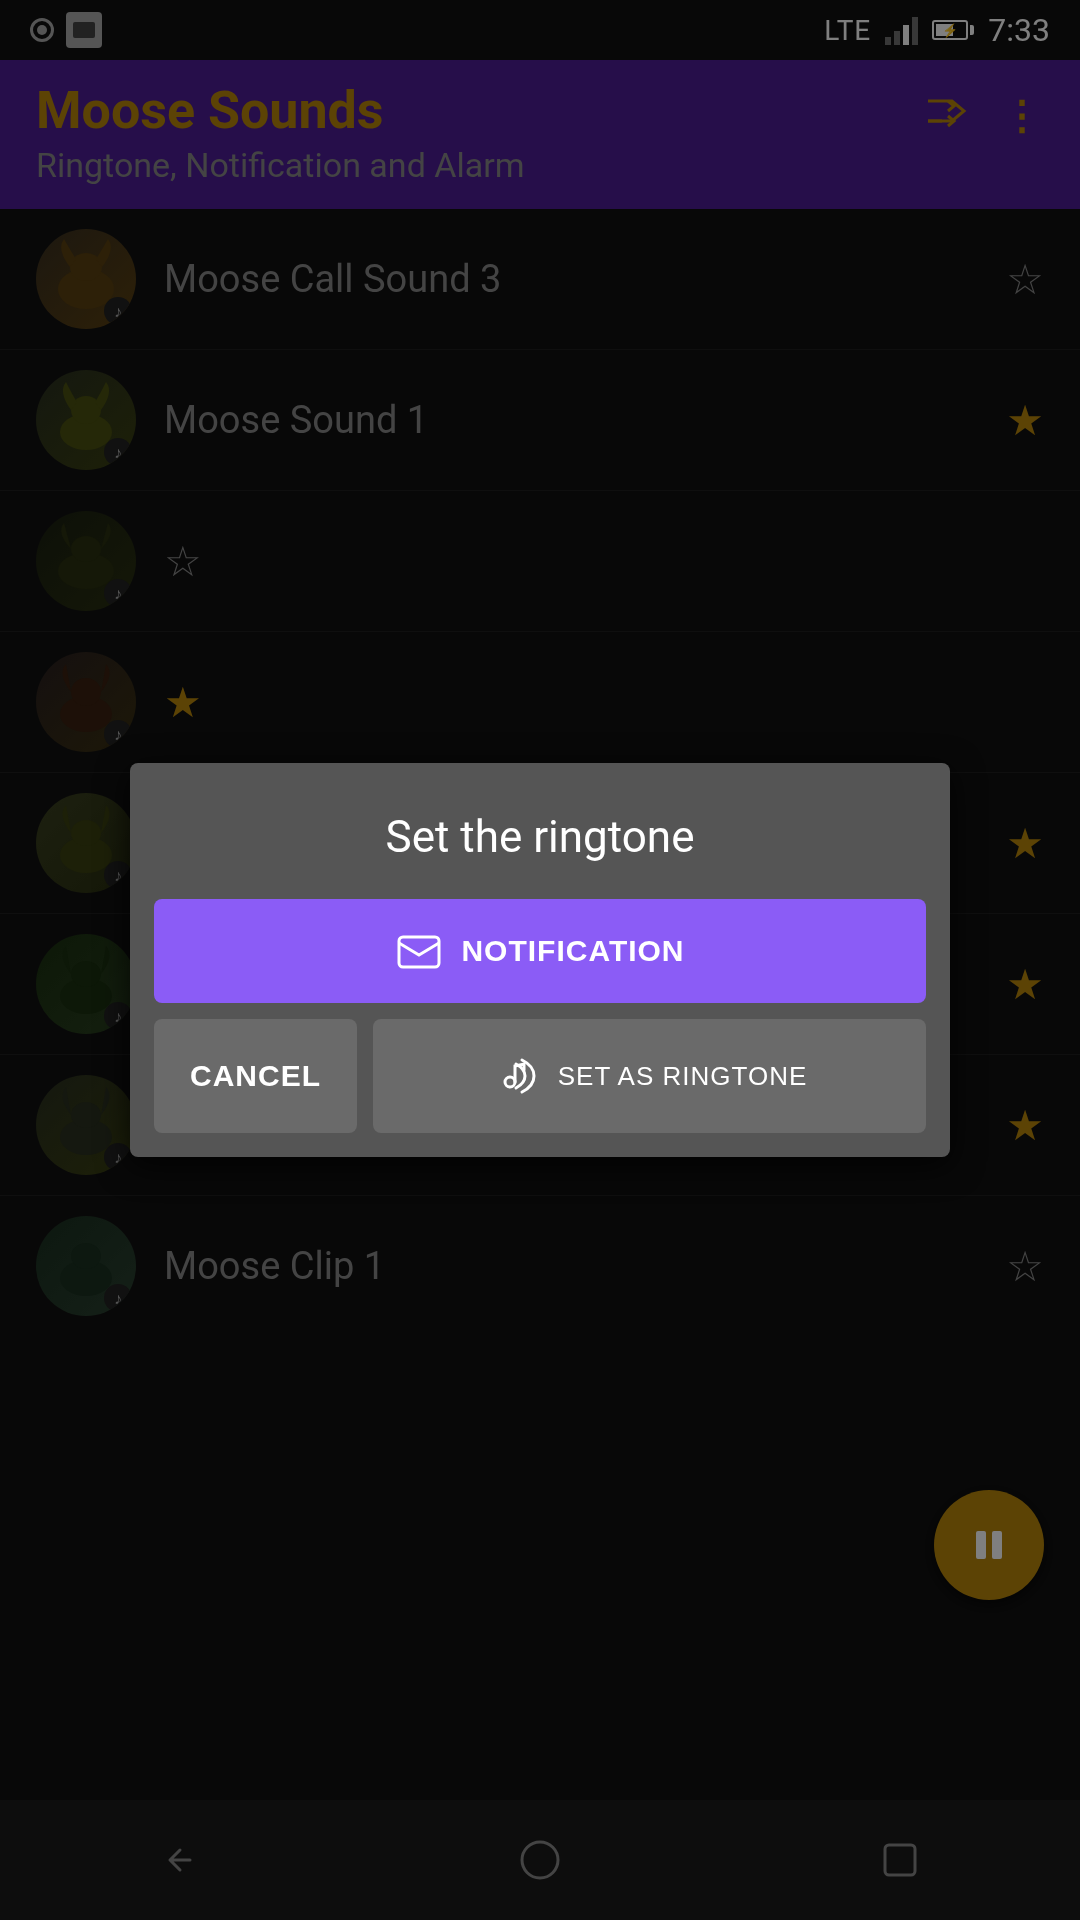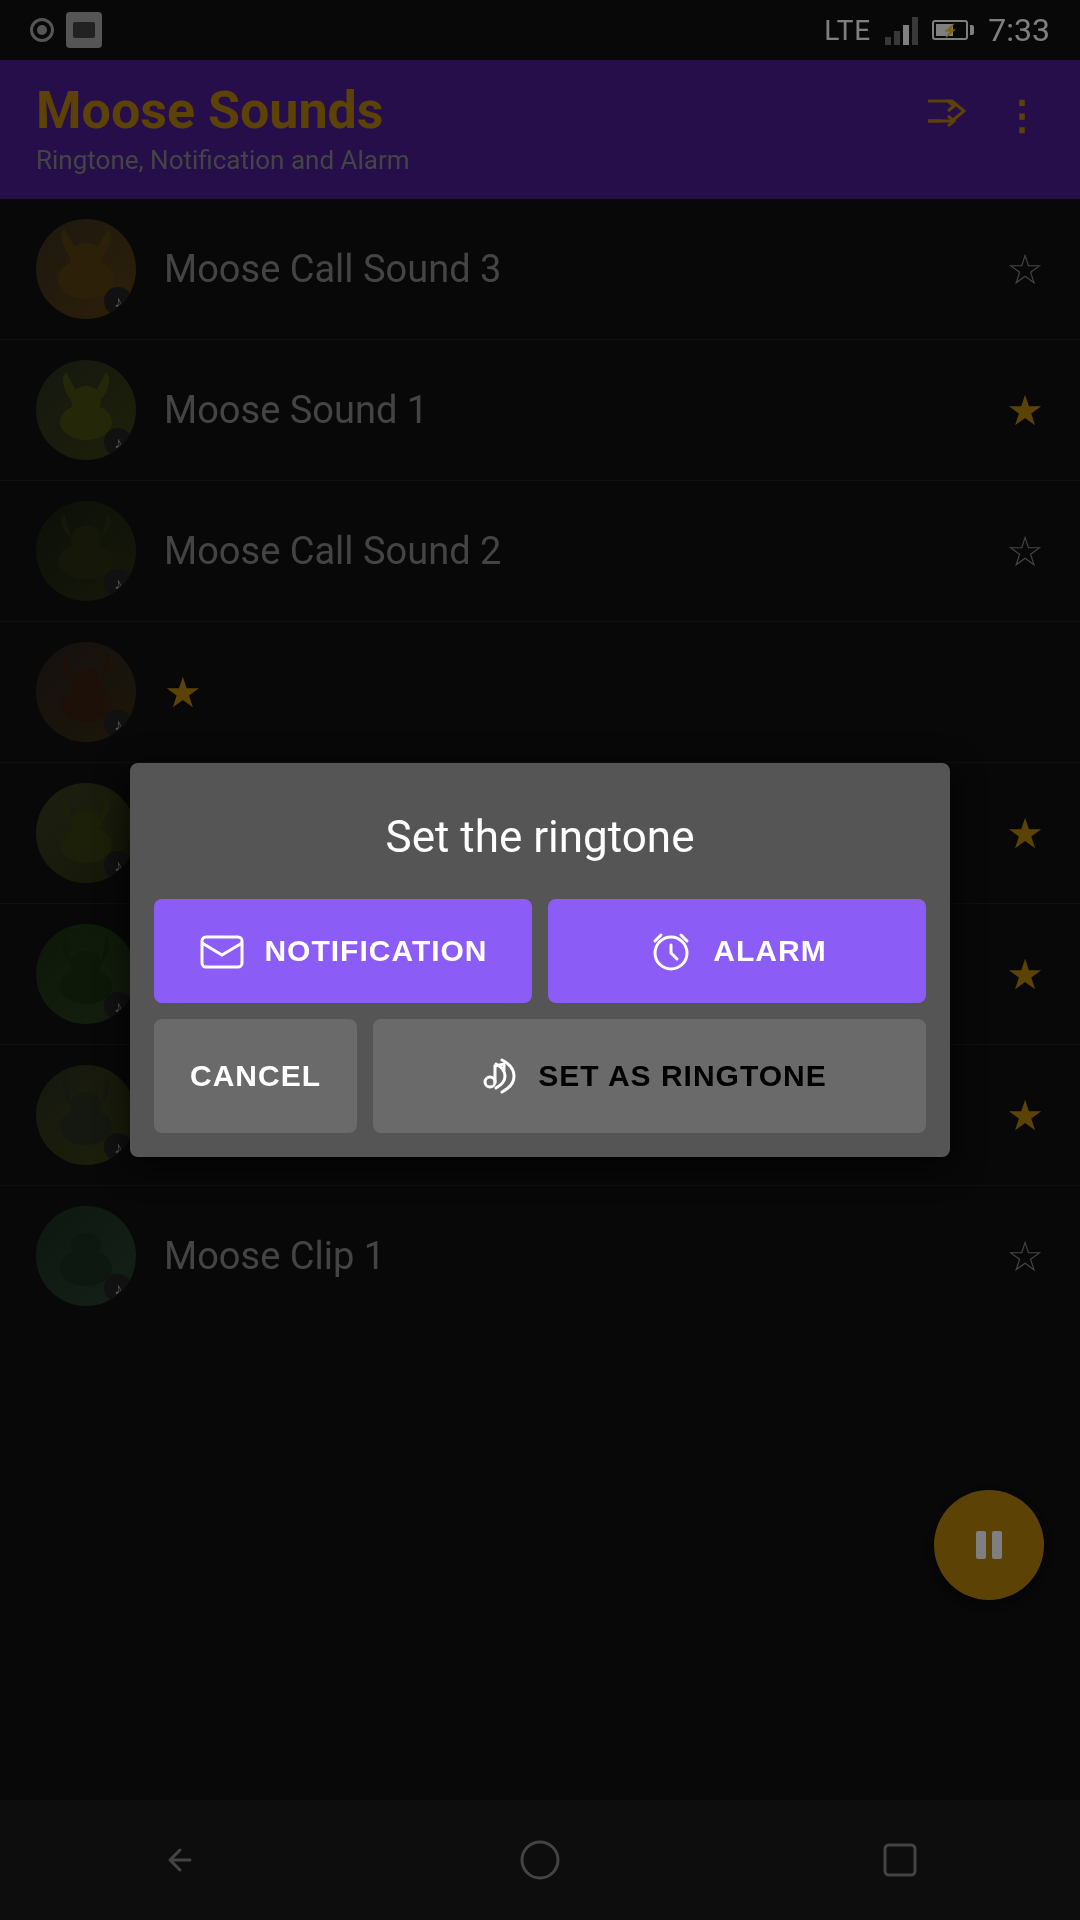"Ringtone, Notification and Alarm" .app-subtitle { font-size: 26px -> 34px }
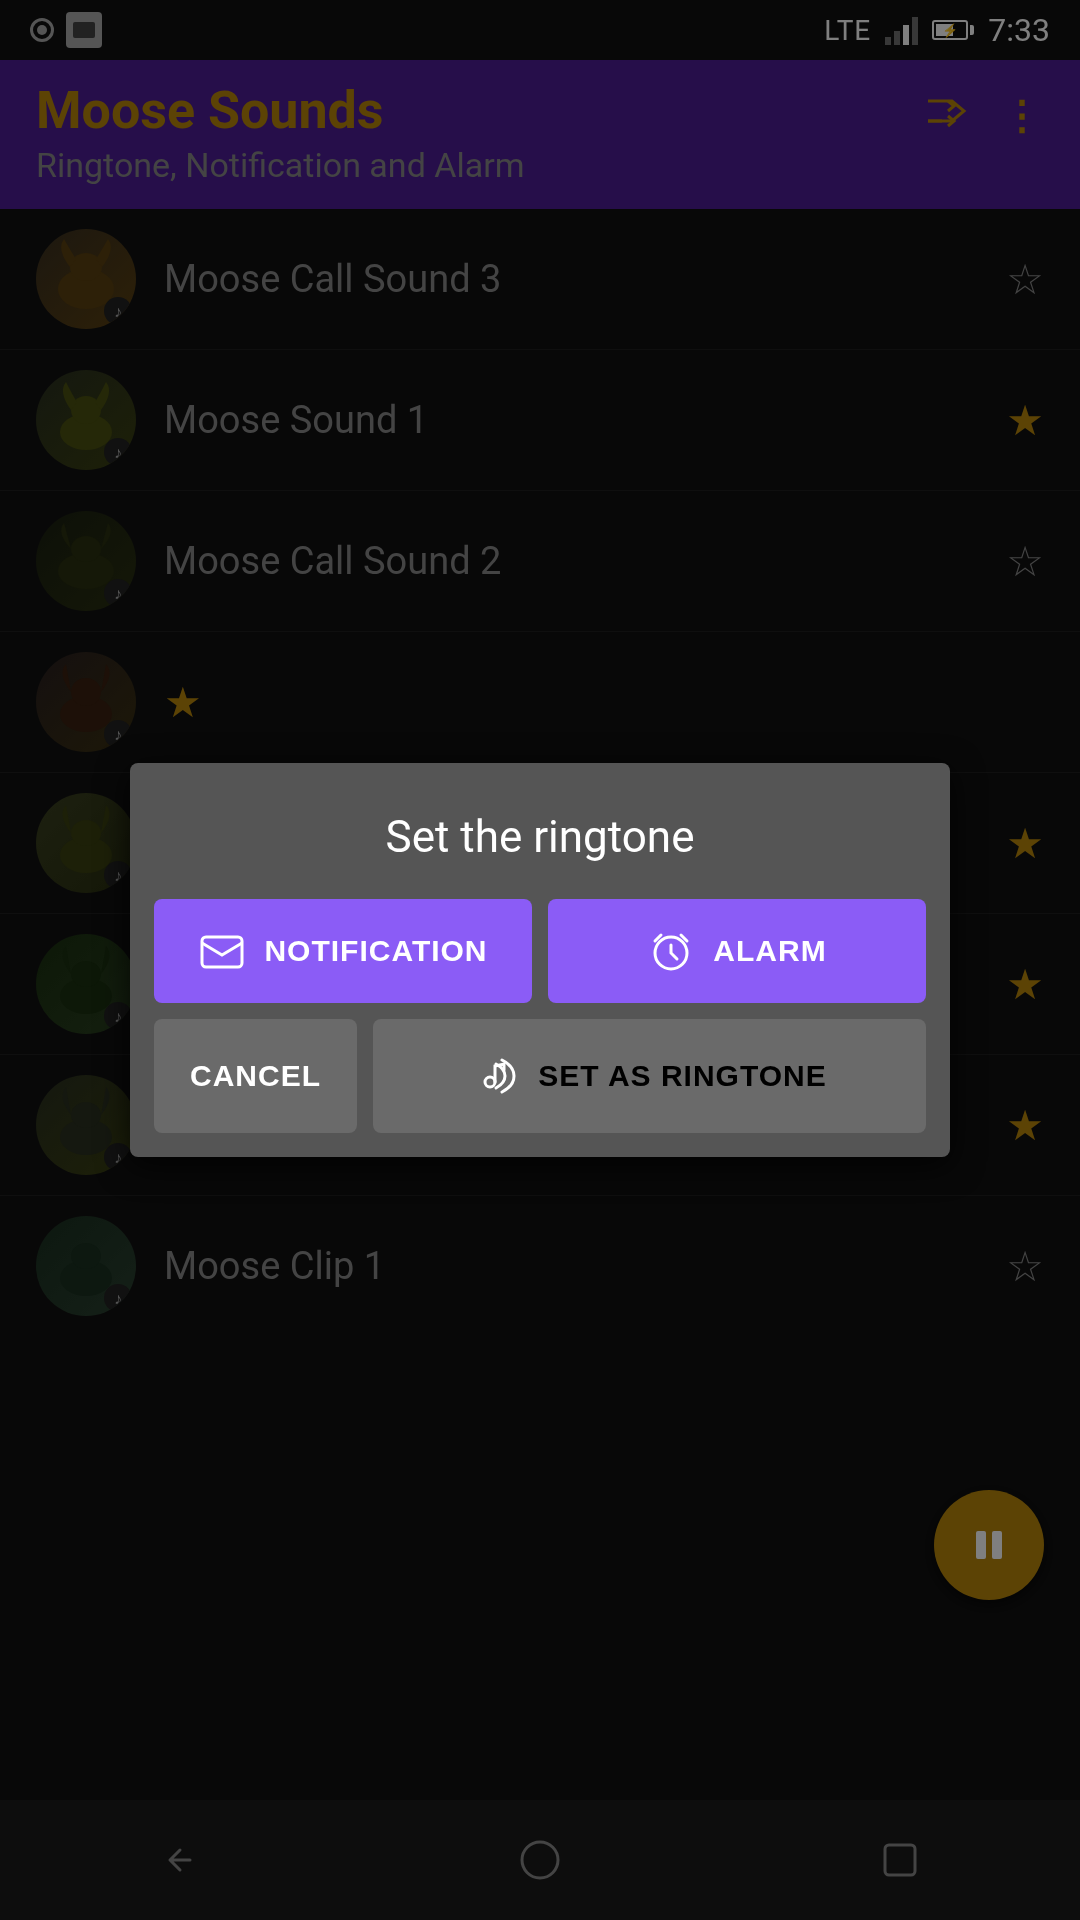"Moose Call Sound 2" div.sound-name { html: <div>Moose Call Sound 2</div> -> none }
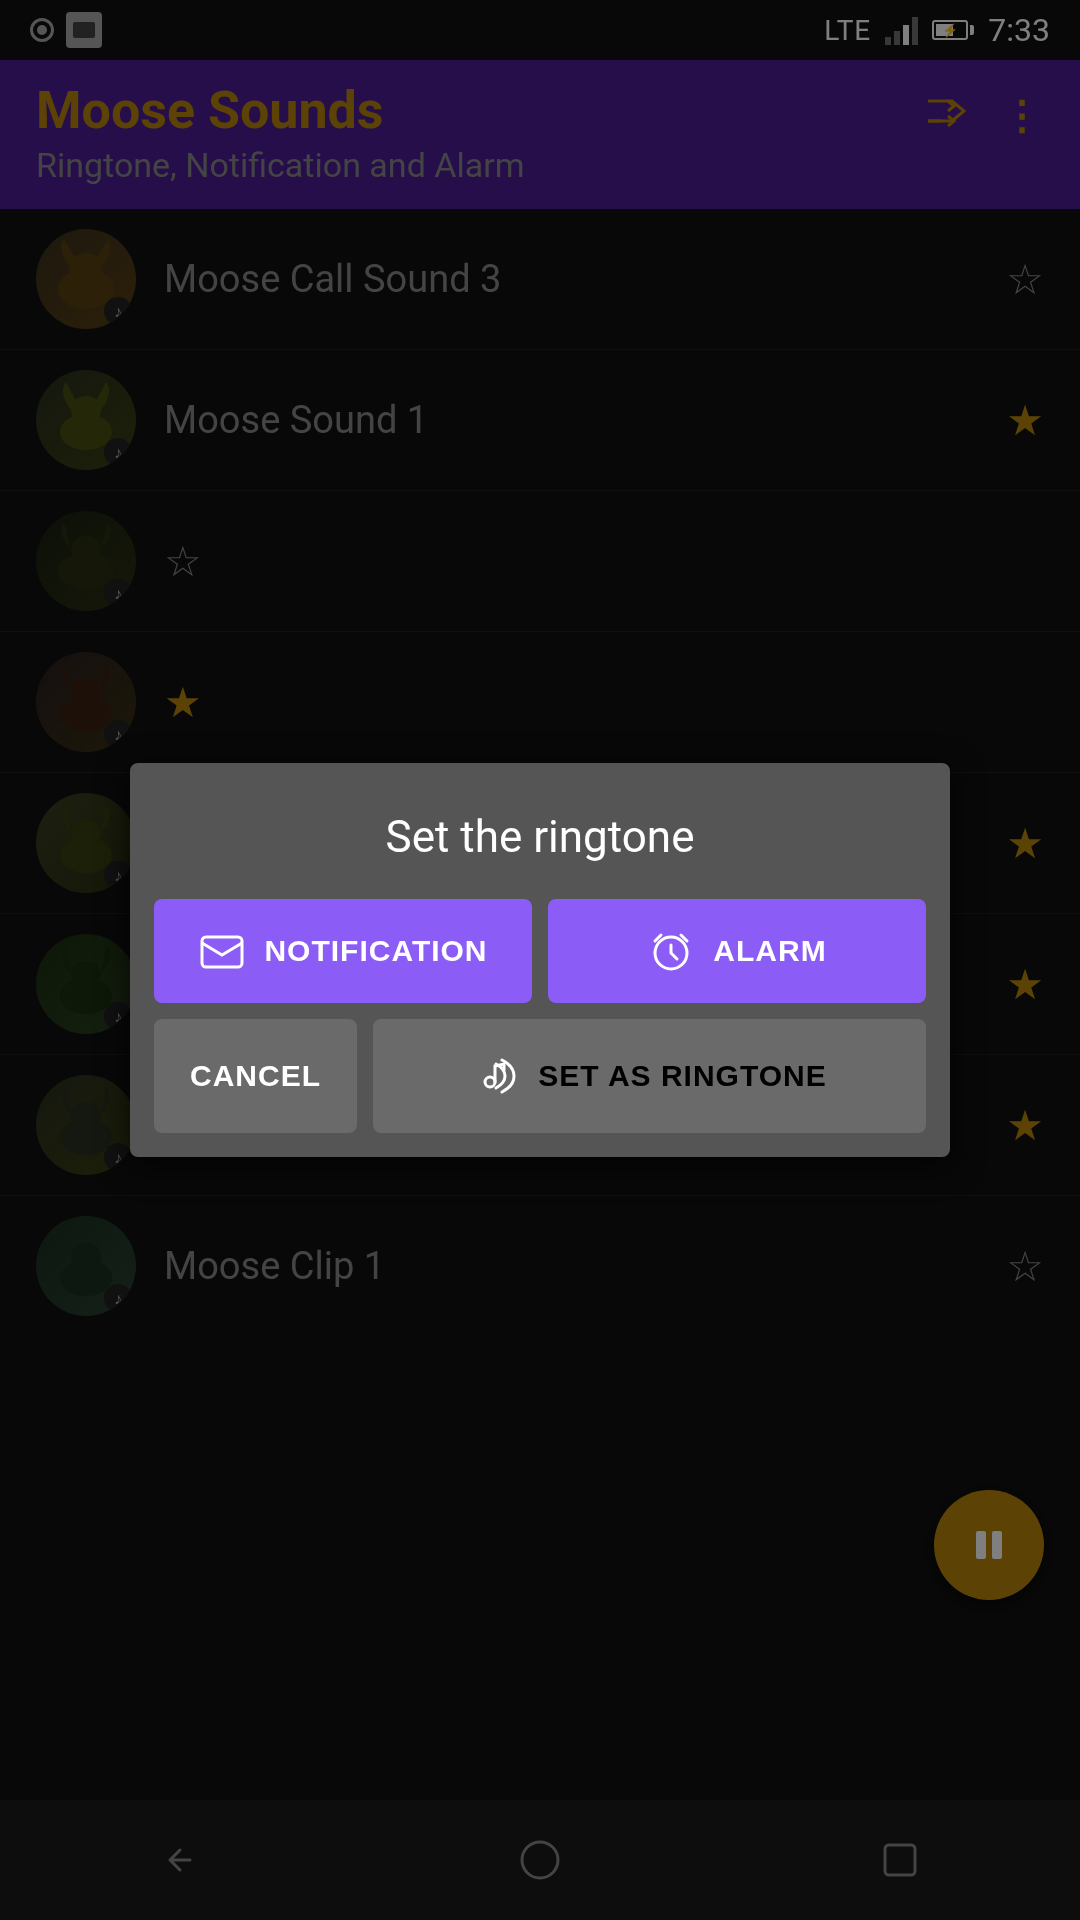"ALARM" button.dialog-btn { html: <button> <svg> <circle></circle> <path></path> <path></path> <path></path> </svg> <span>ALARM</span> </button> -> none }
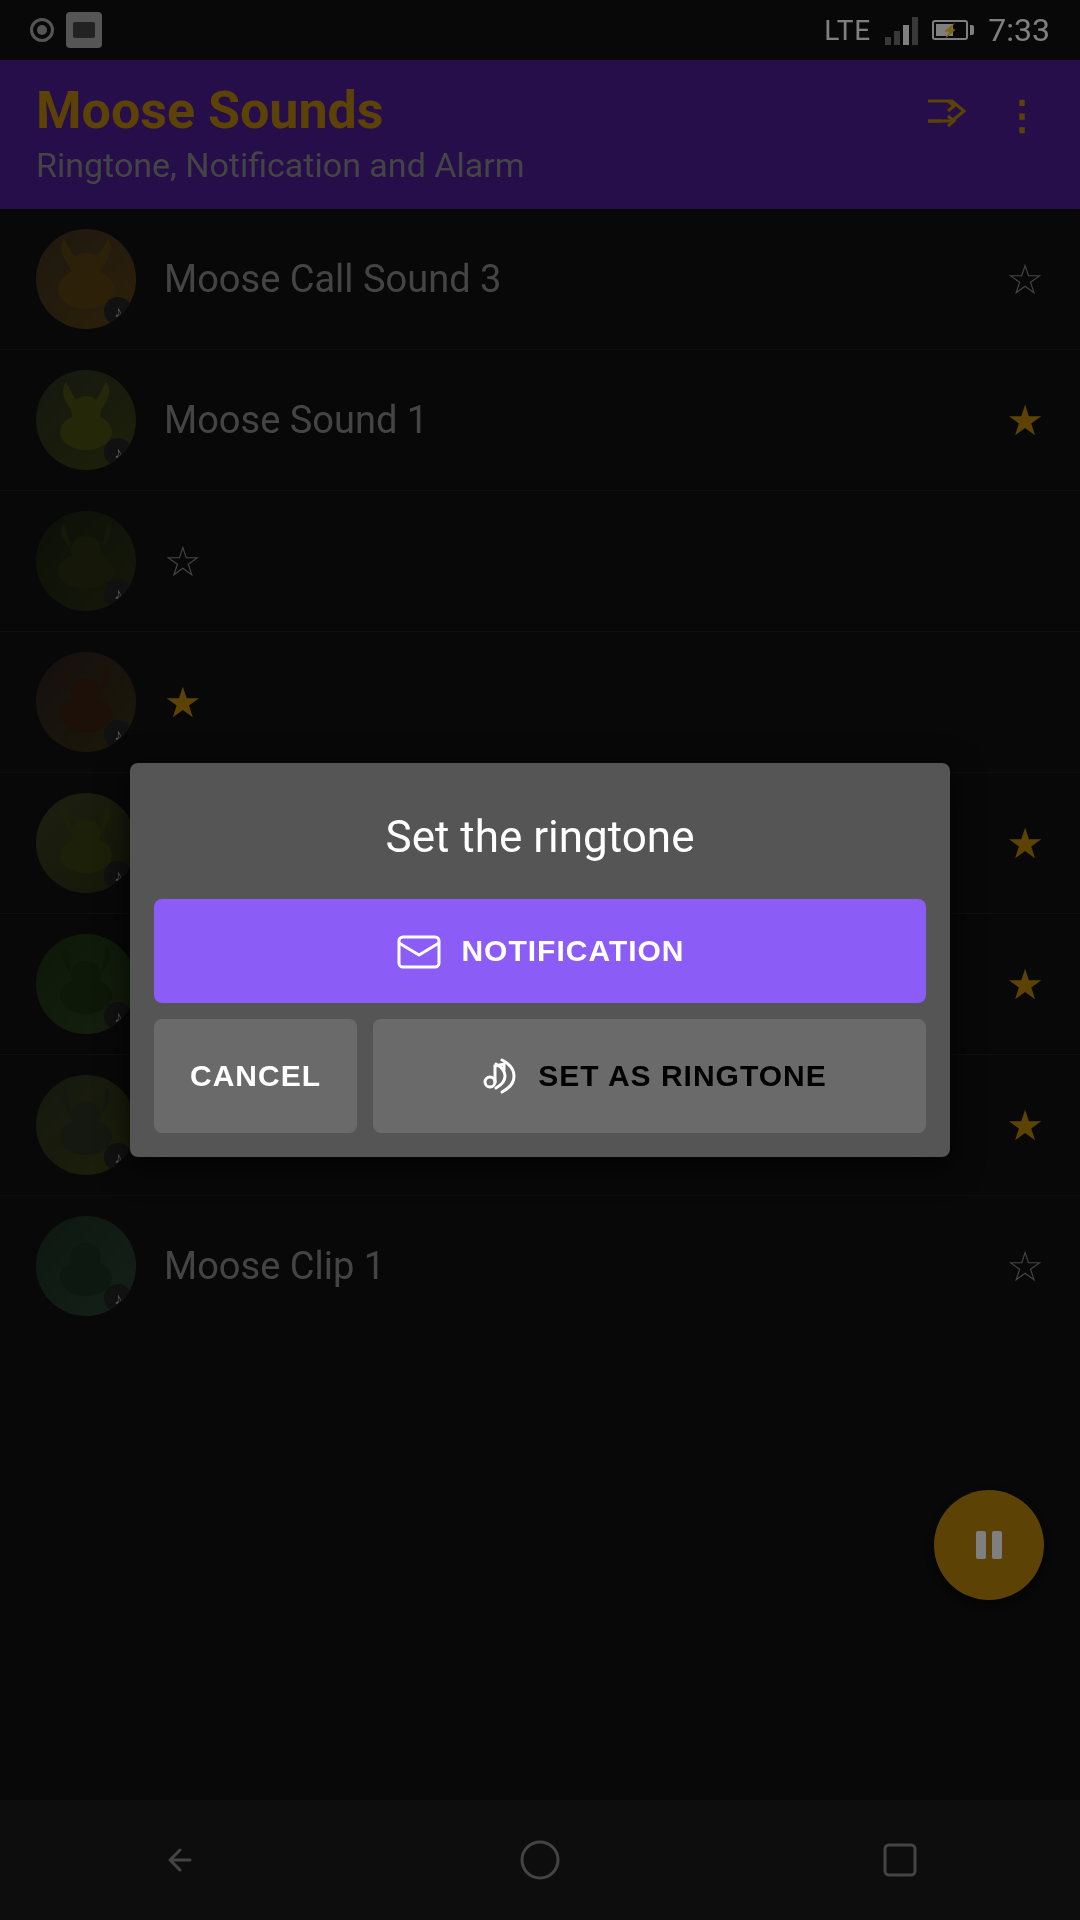"SET AS RINGTONE" .dialog-btn-ringtone { color: #000000 -> #ffffff; font-size: 30px -> 26px; font-weight: bold -> normal }
